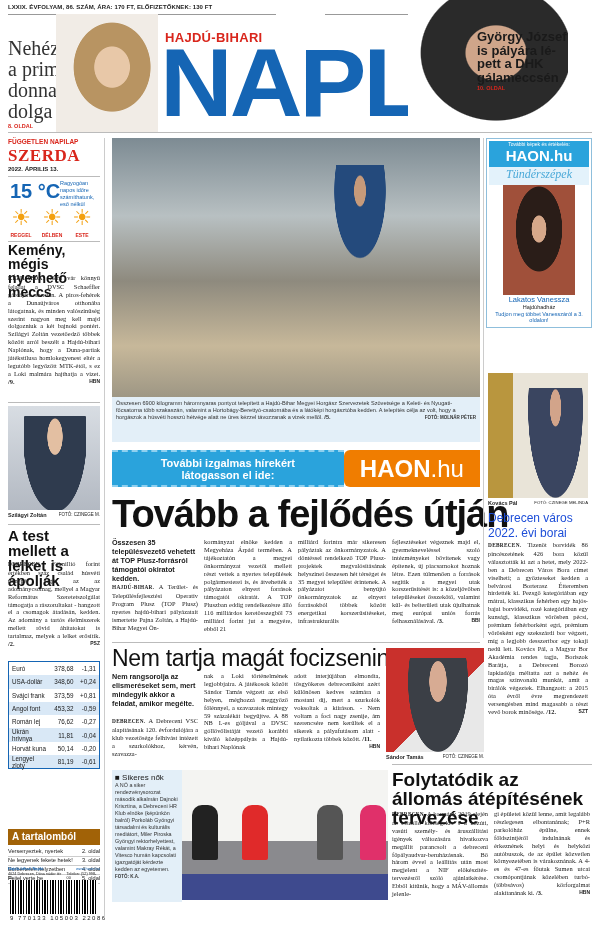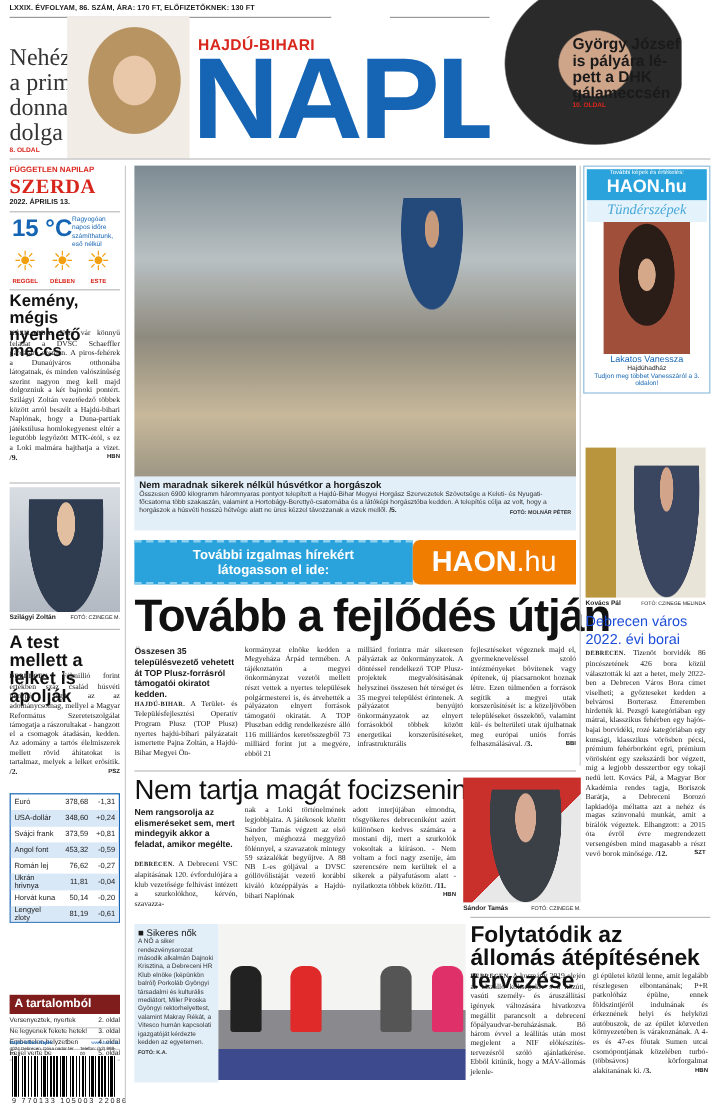"Nem maradnak sikerek nélkül húsvétkor" div.t { html: <div>Nem maradnak sikerek nélkül húsvétkor a horgászok</div> -> none }
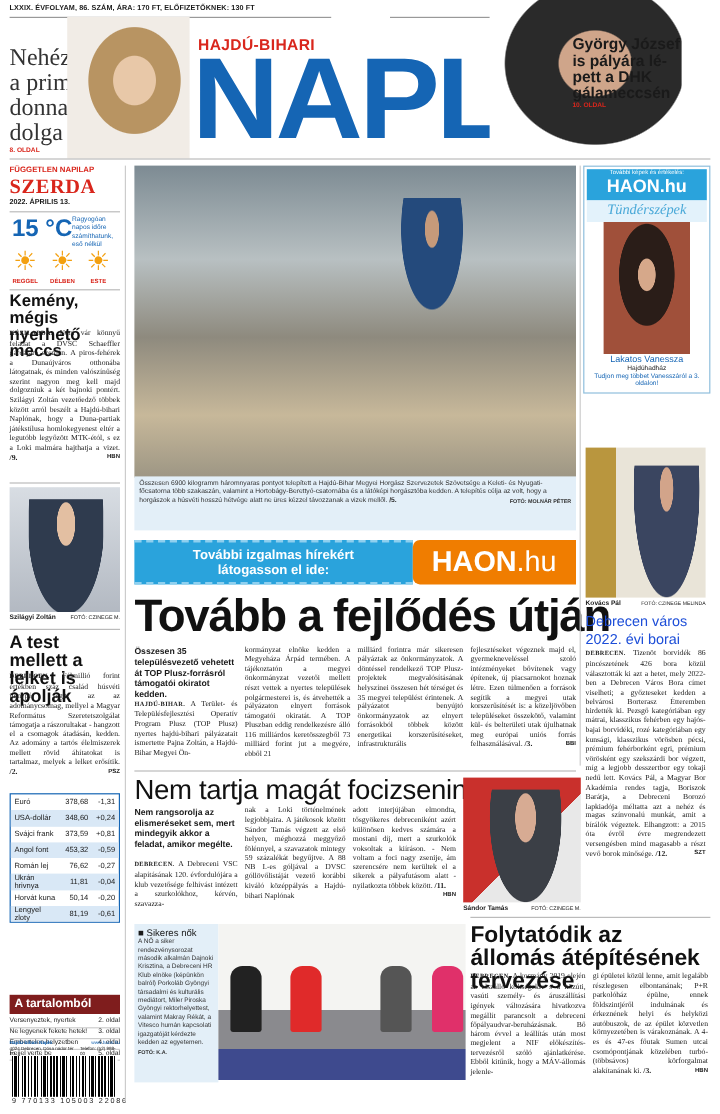"A tartalomból" .toc-h { background: #7f1d1d -> #a16207 }
